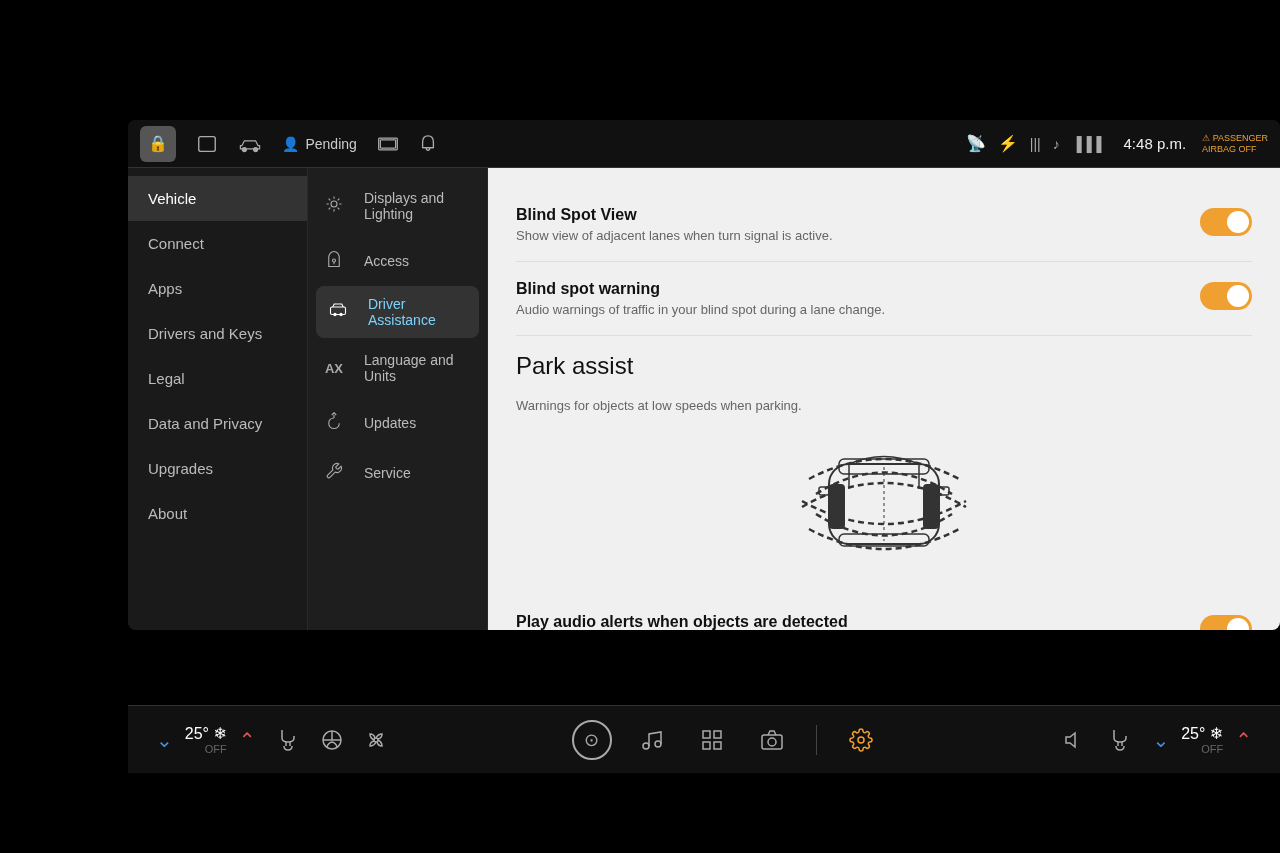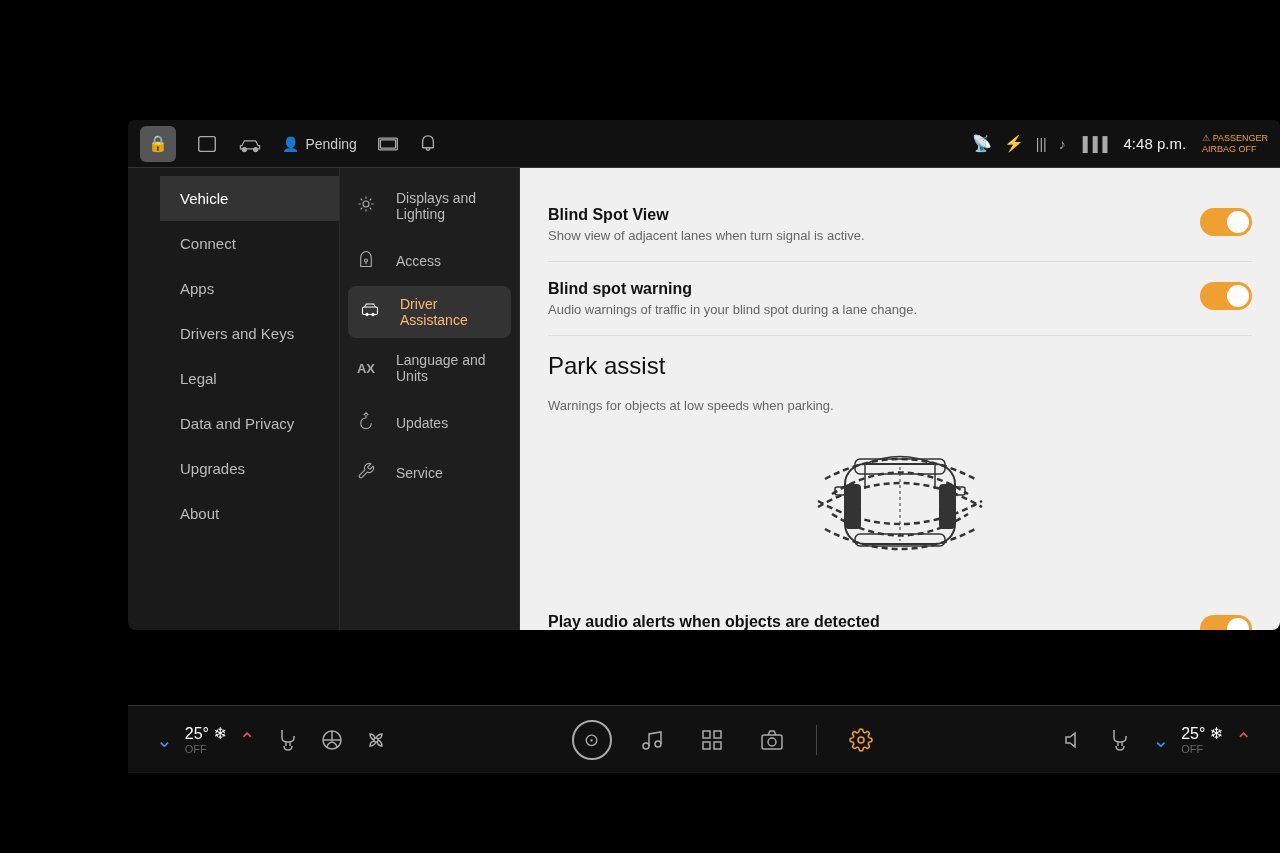"4:48 p.m." .time-display { margin-left: none -> 6px }
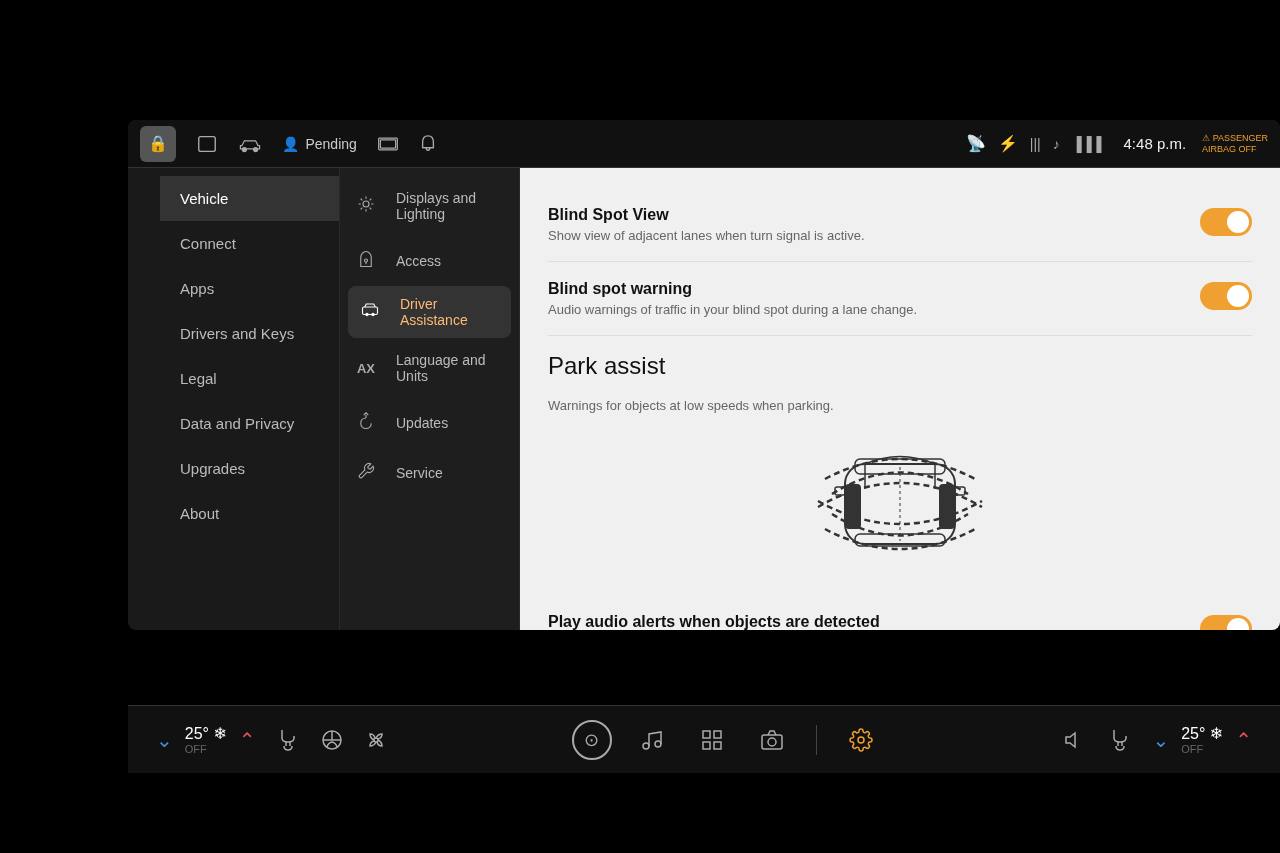"Vehicle" .content-area { padding-left: 32px -> none }
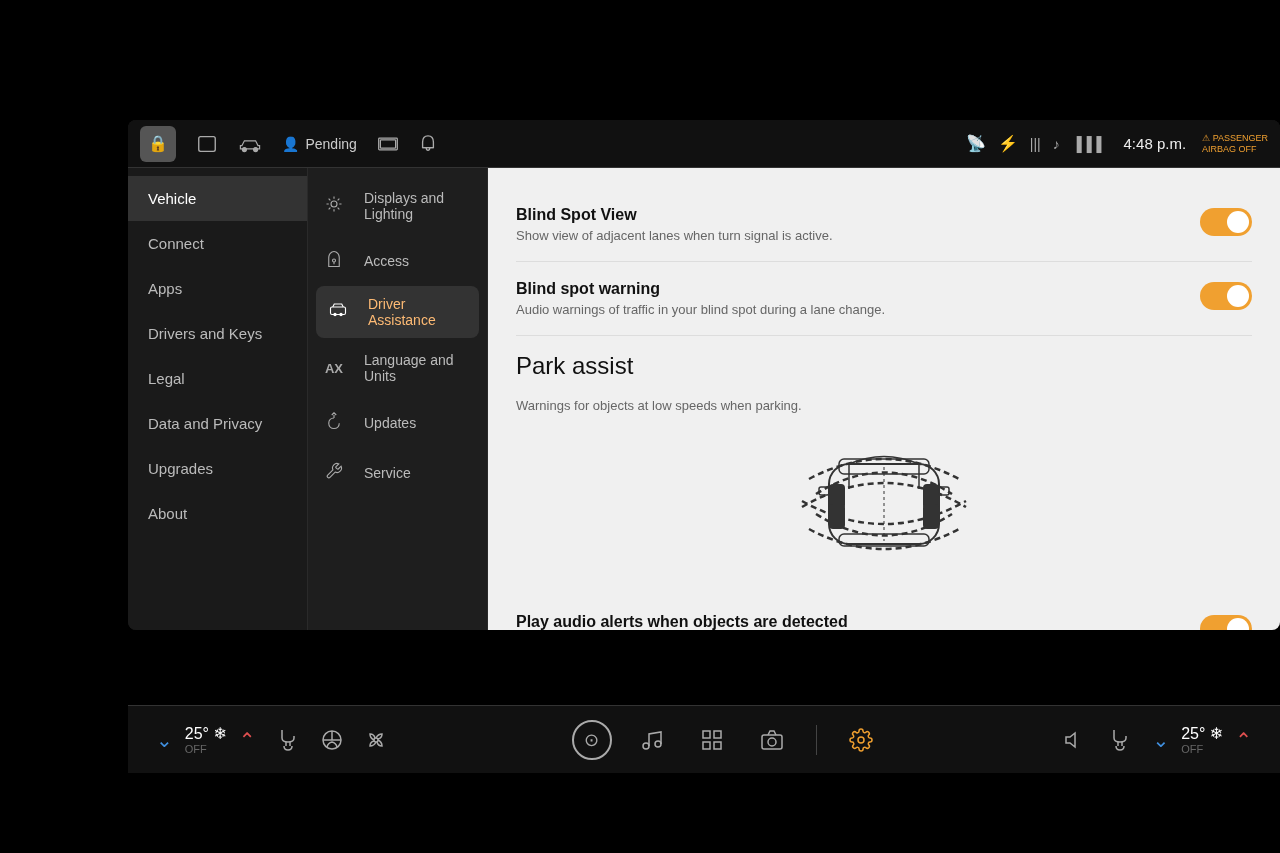"Driver Assistance" span { color: #fdba74 -> #7dd3fc }
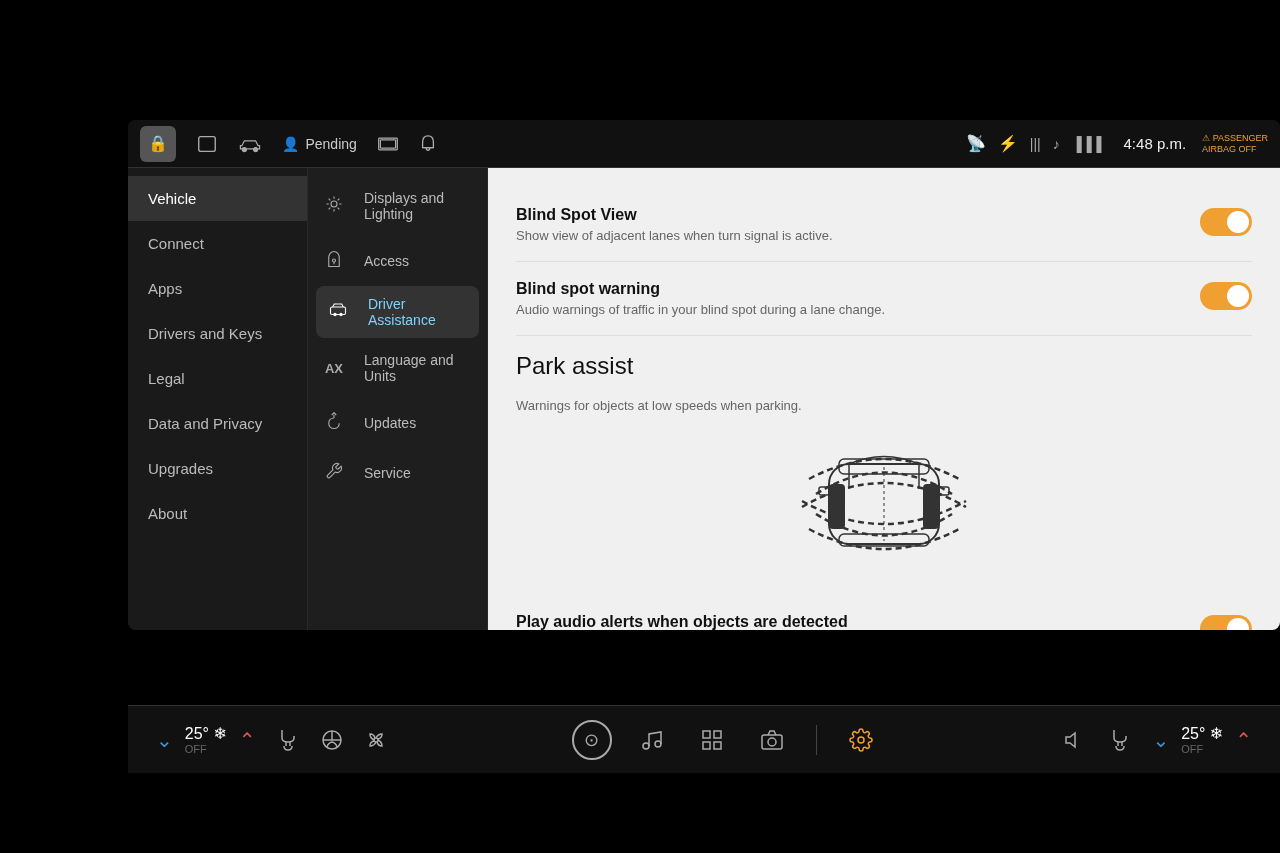"25° ❄" .temp-value { text-align: left -> right }
